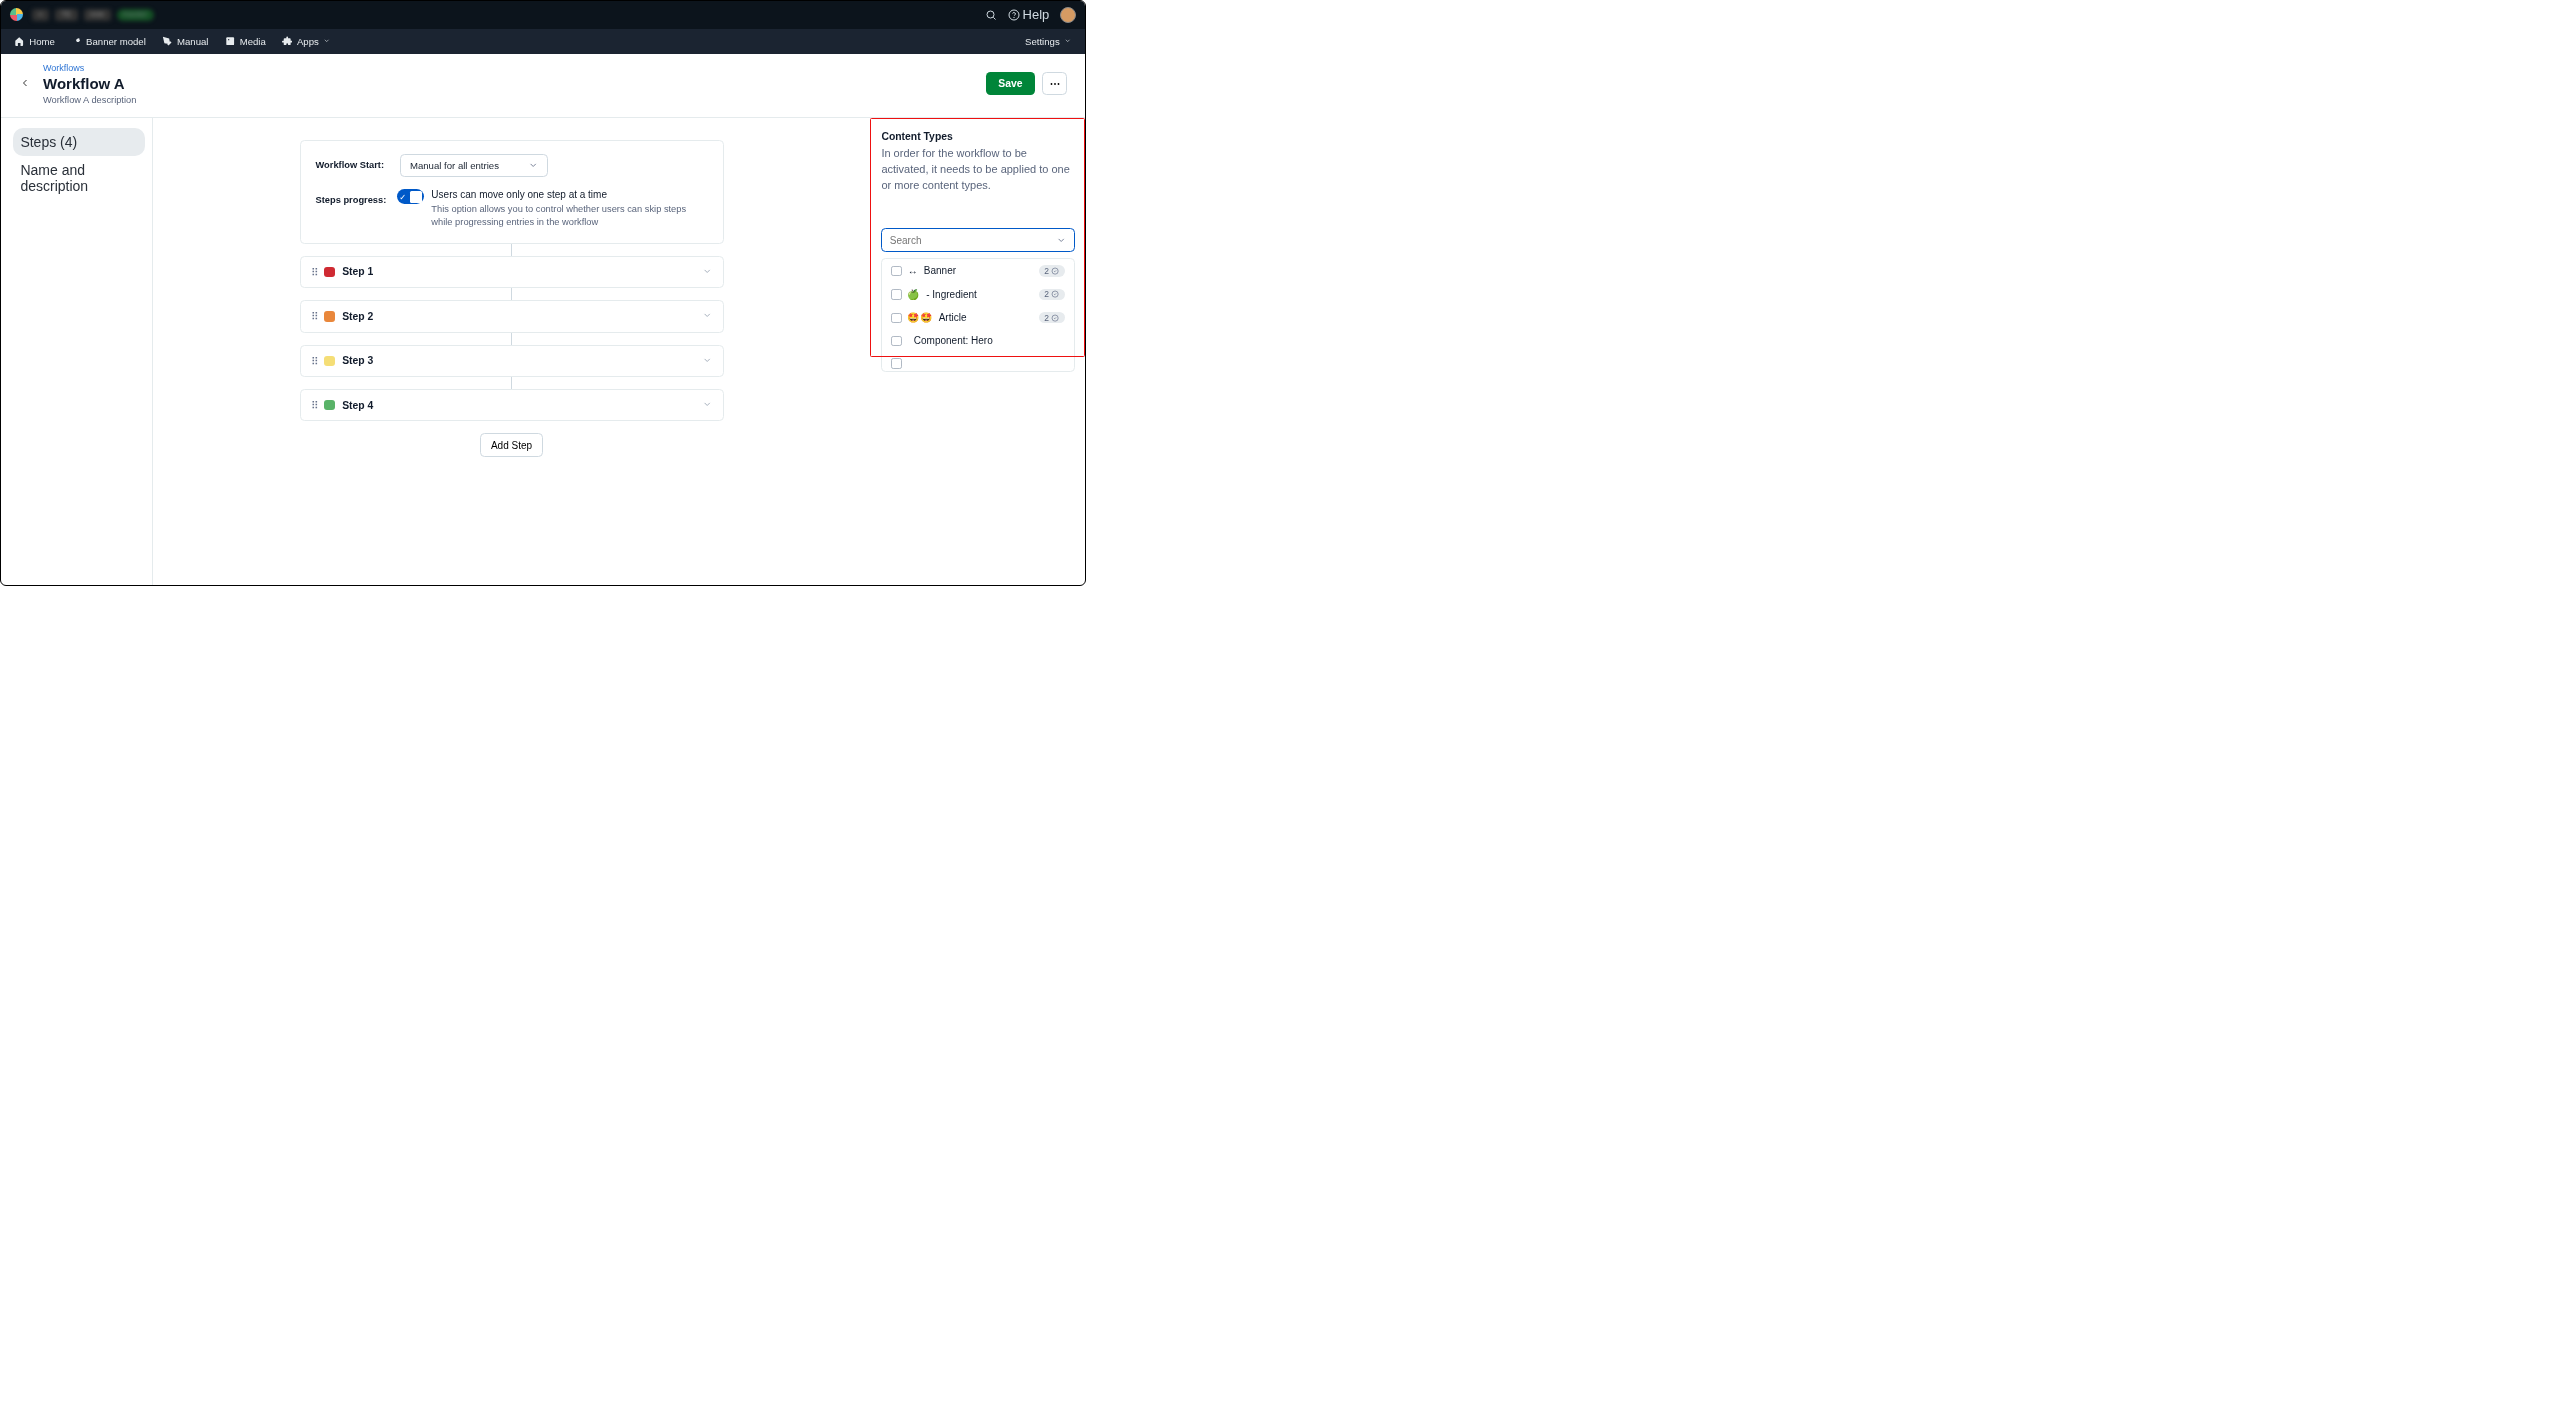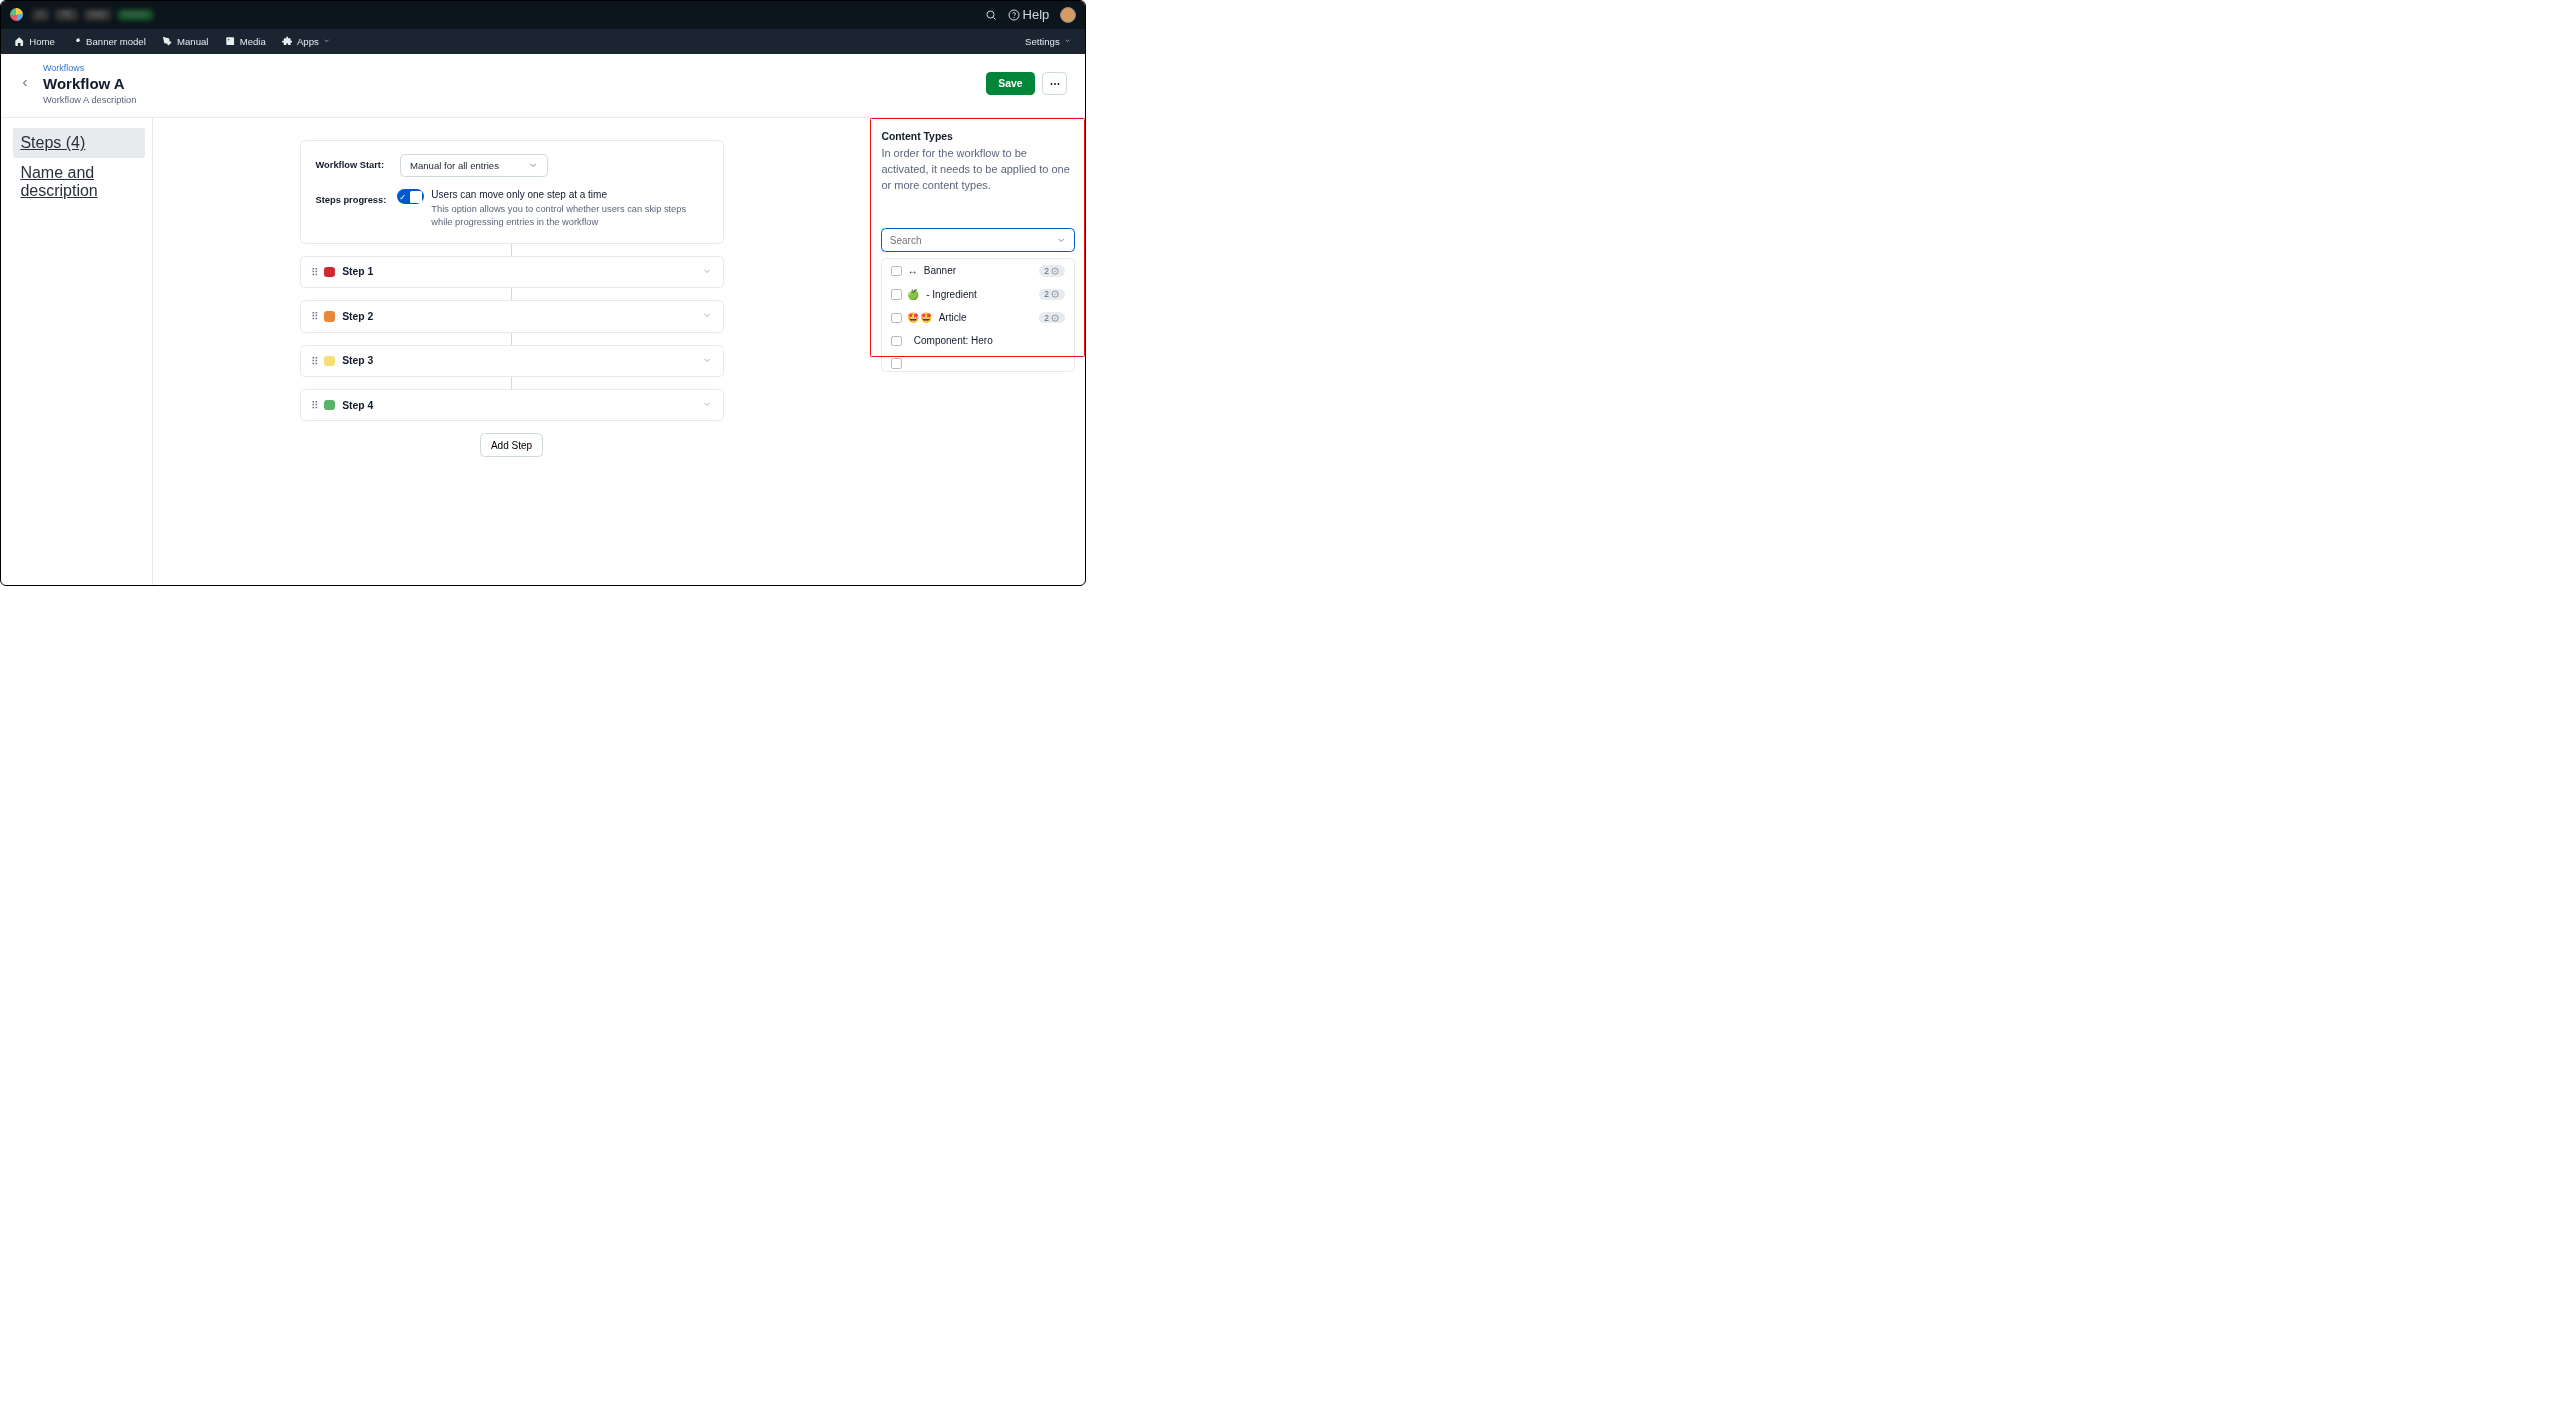"Steps (4)" .sidebar-item { border-radius: 2px -> 10px; font-size: 16px -> 14px; text-decoration: underline -> none }
